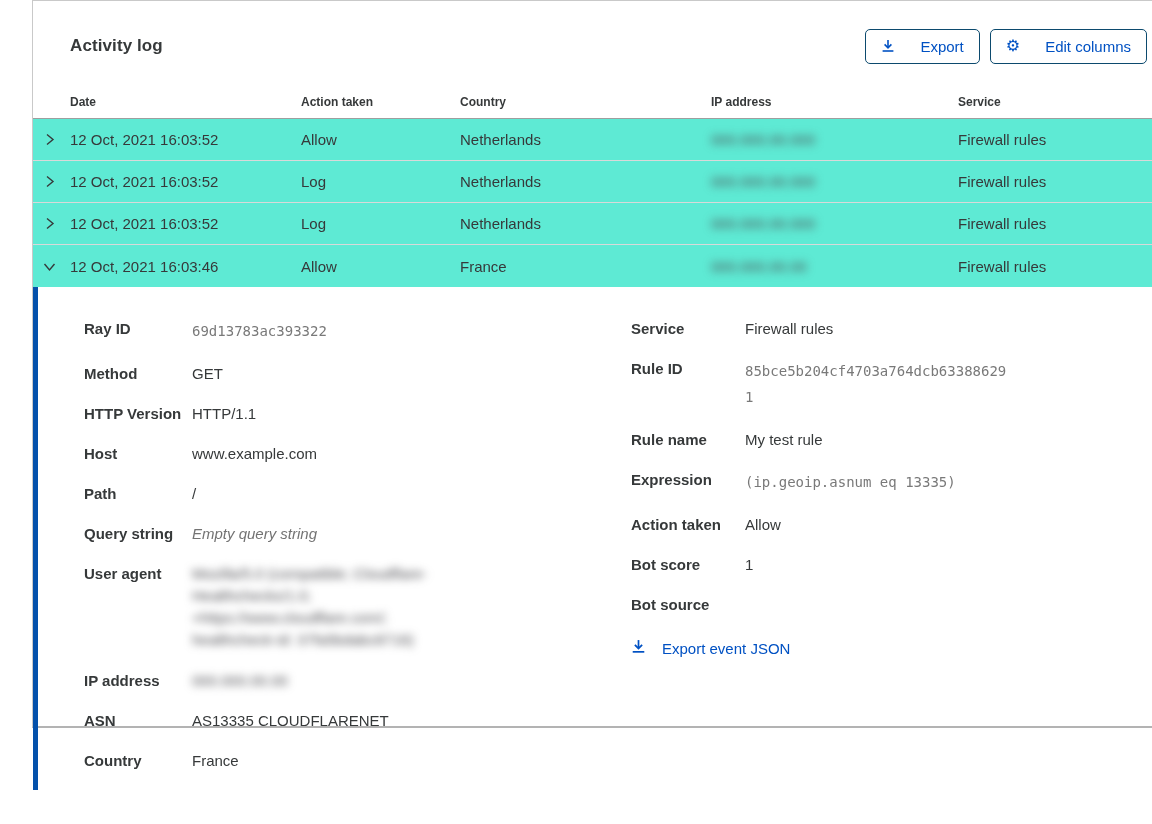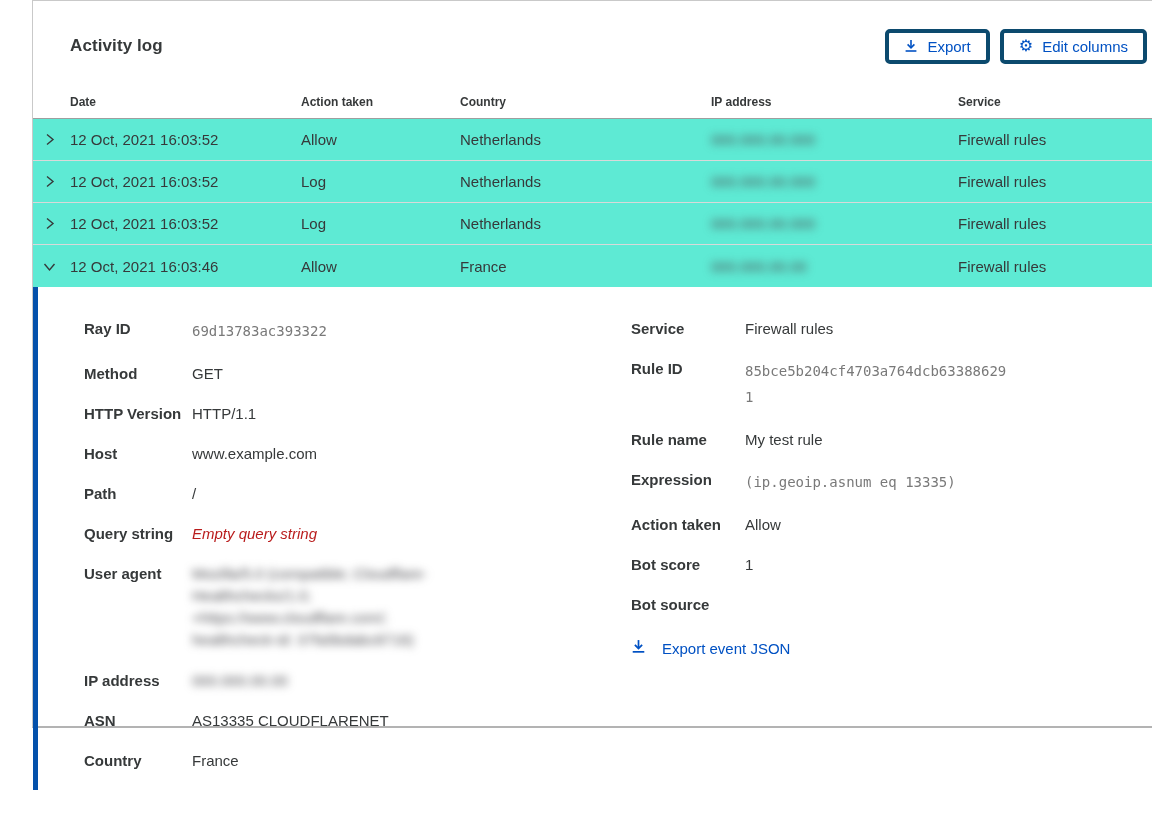"Export" .btn { border: 4px solid #0c4a6e -> 1px solid #0c4a6e; gap: 9px -> 25px }
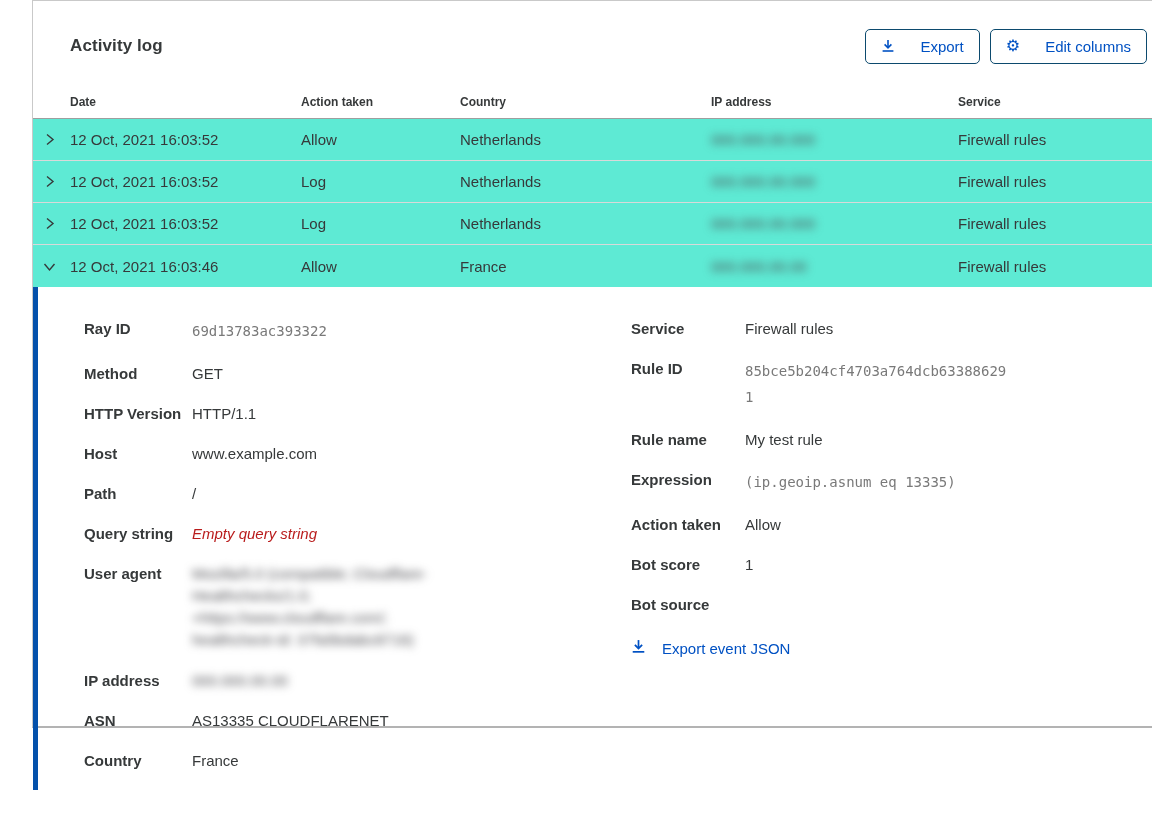"Empty query string" .italic-empty { color: #b91c1c -> #737373 }
